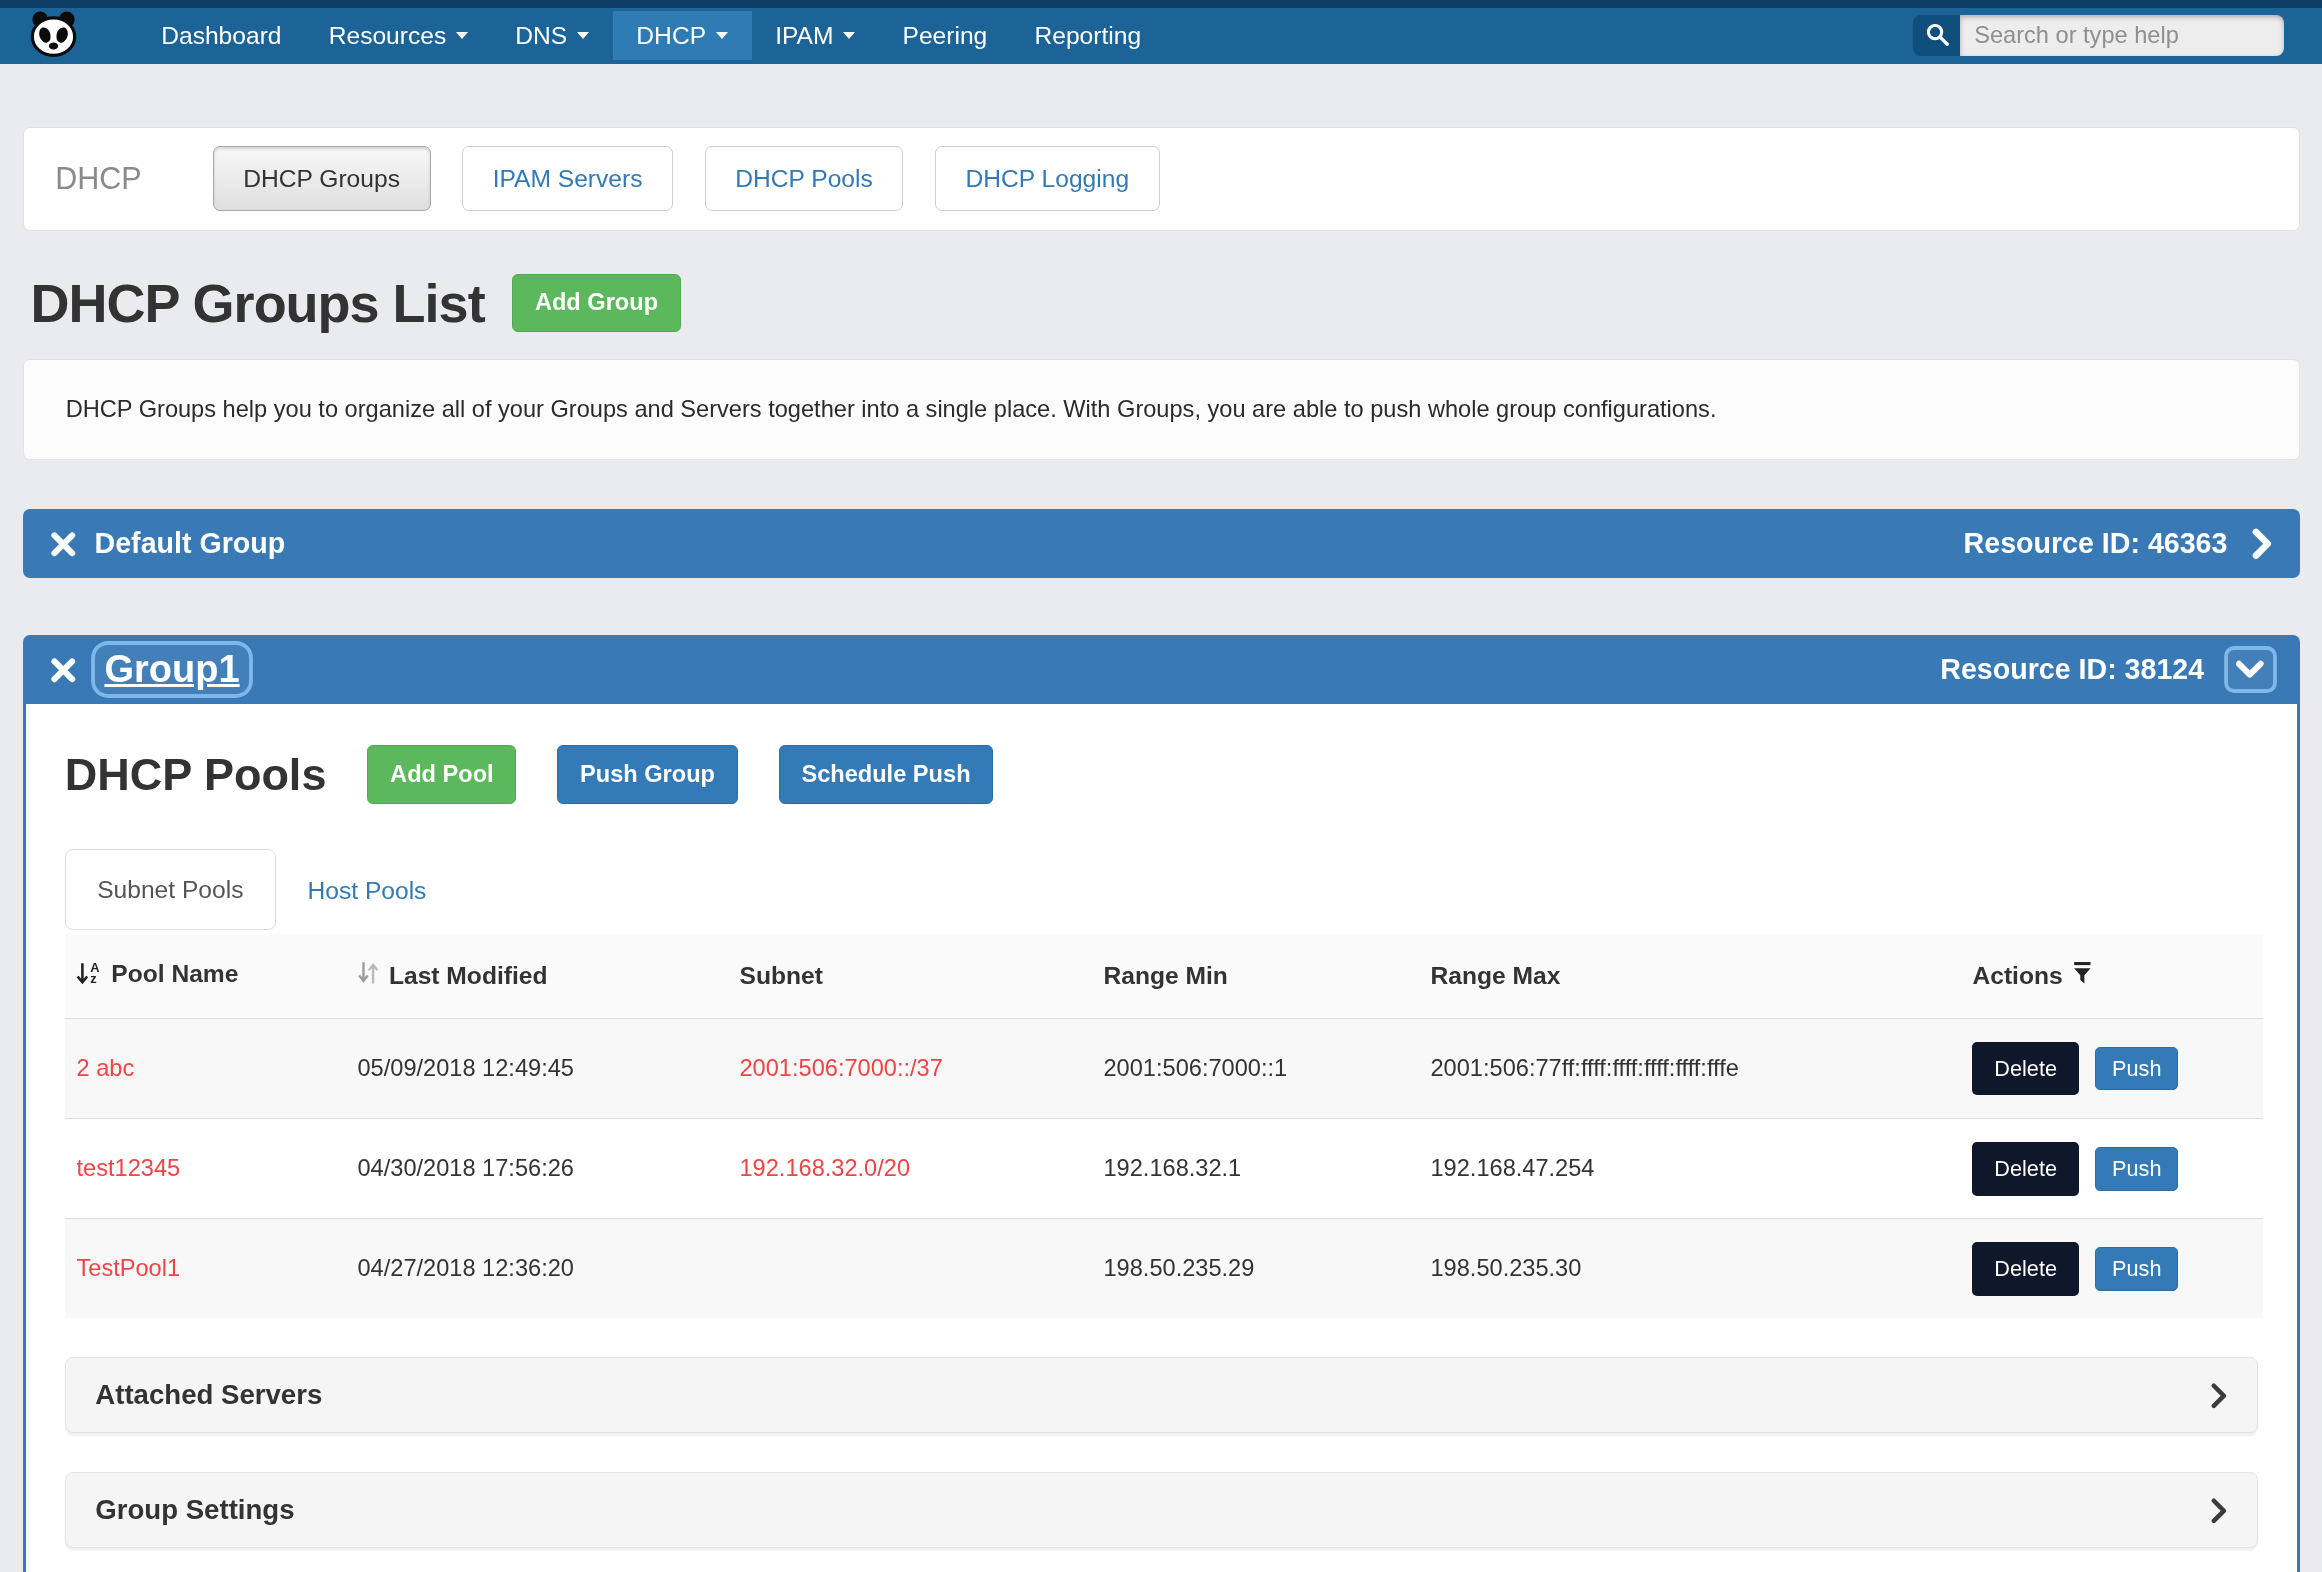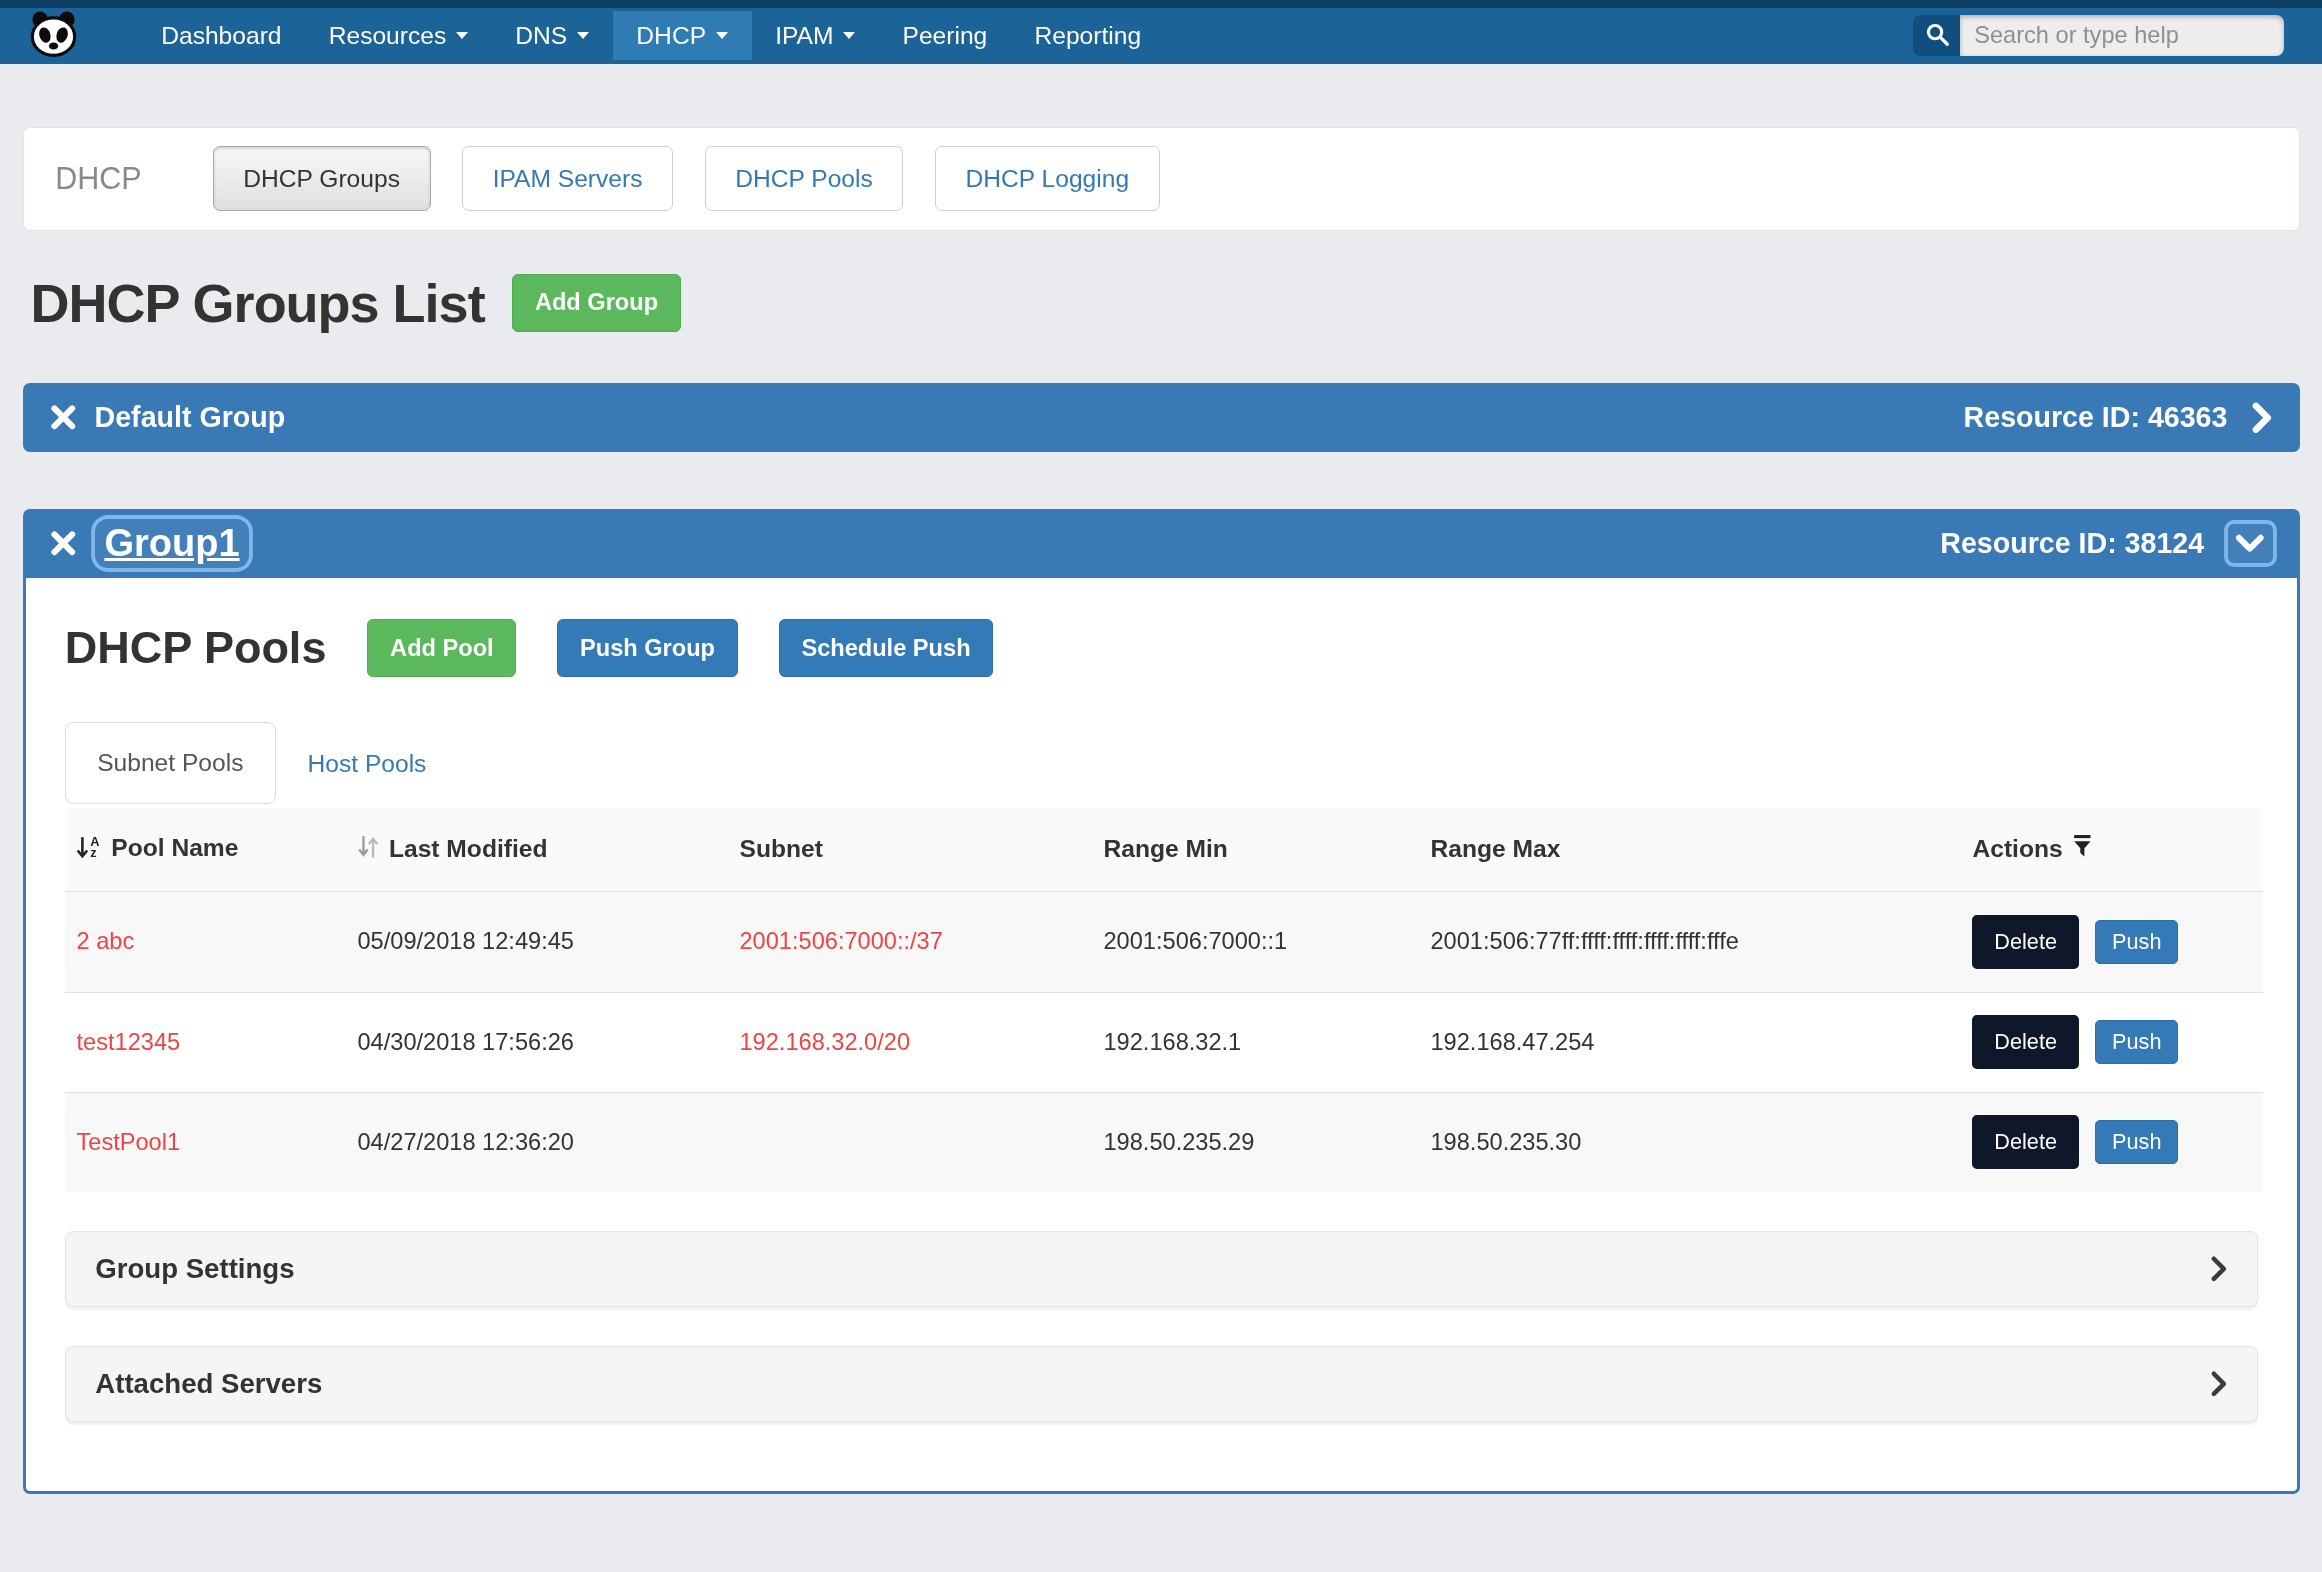"DHCP Groups help you to" section.desc-card { html: none -> <section> <p>DHCP Groups help you to organize all of your Groups and Servers together into a single place. With Groups, you are able to push whole group configurations.</p> </section> }
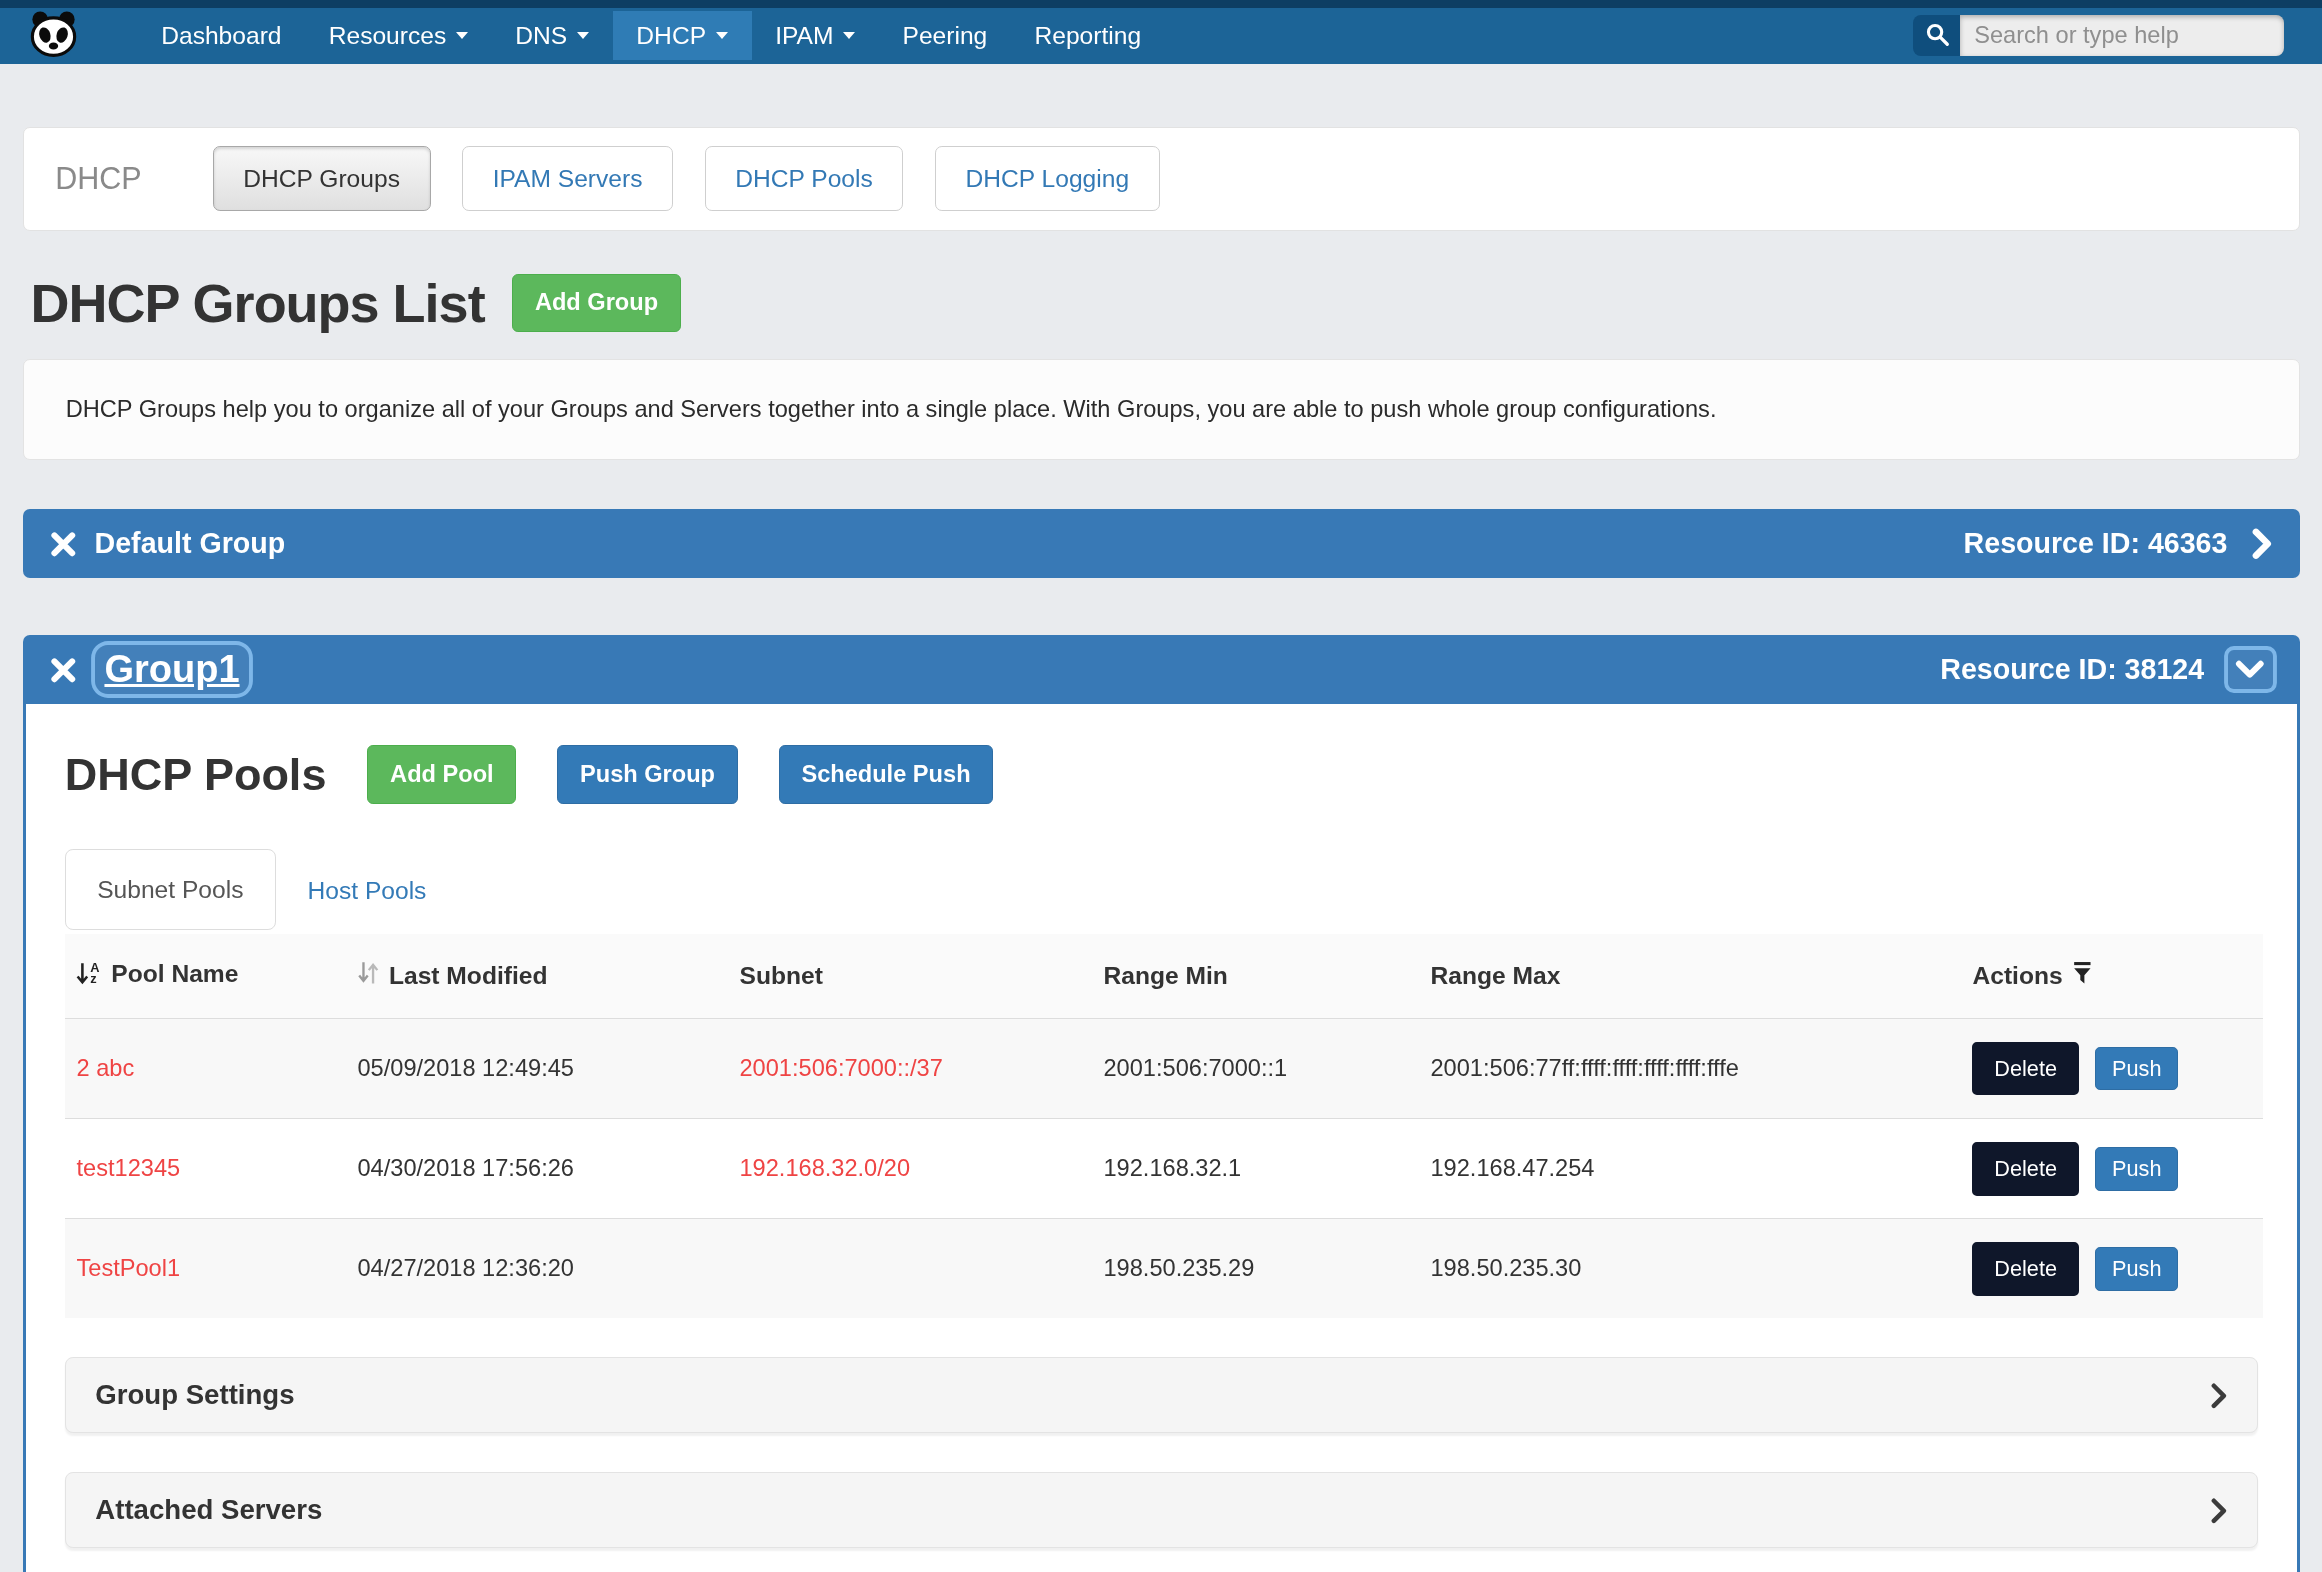"Group Settings" div.accordion { order: before "Attached Servers" -> after "Attached Servers" }
